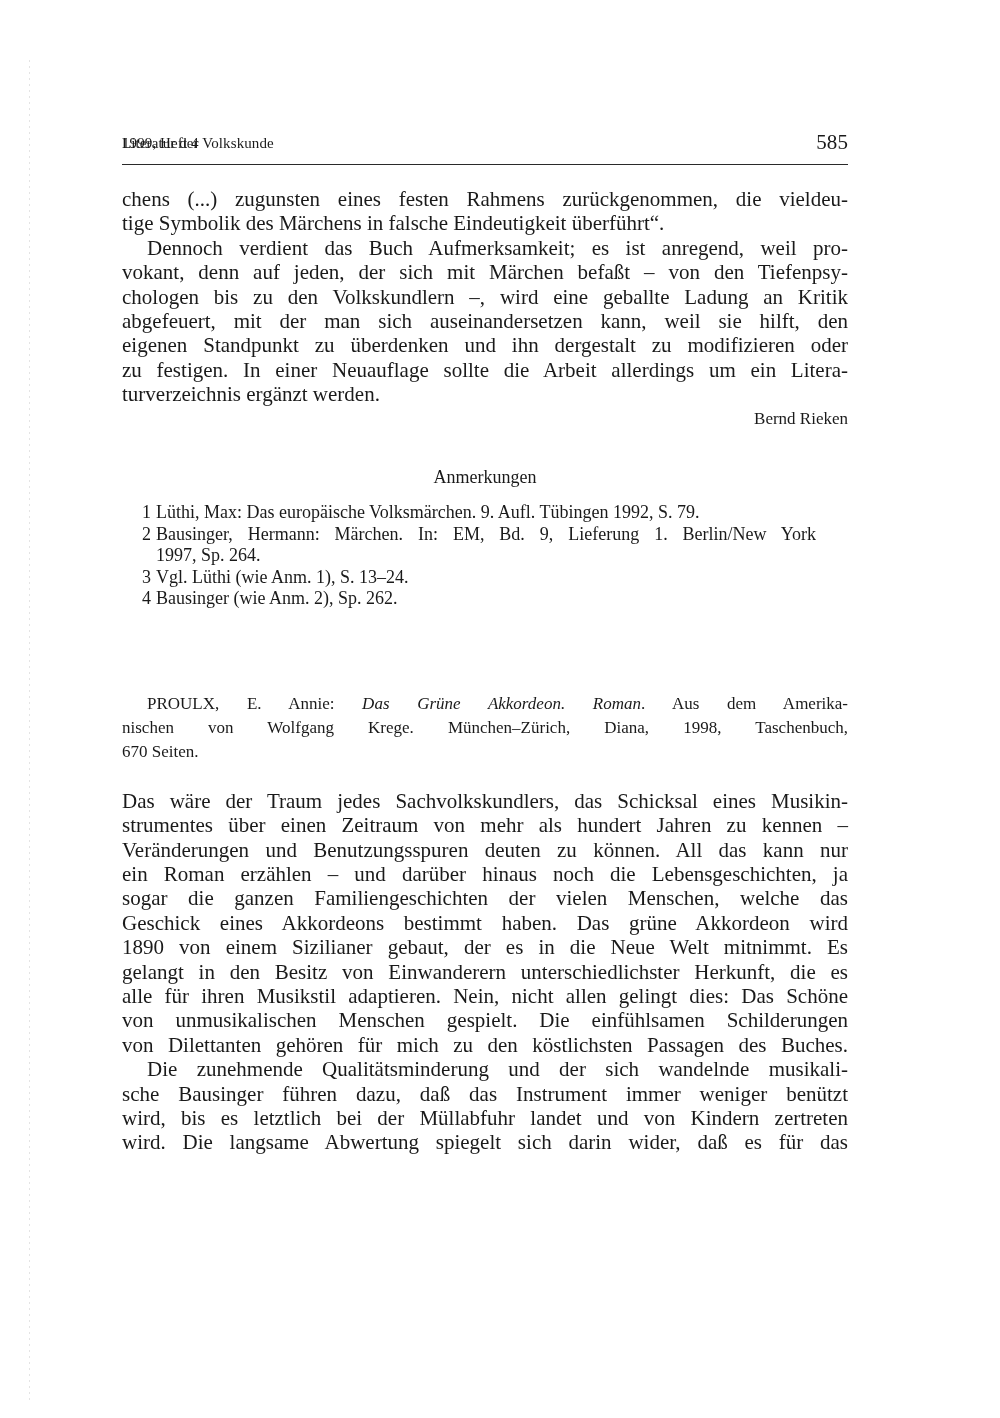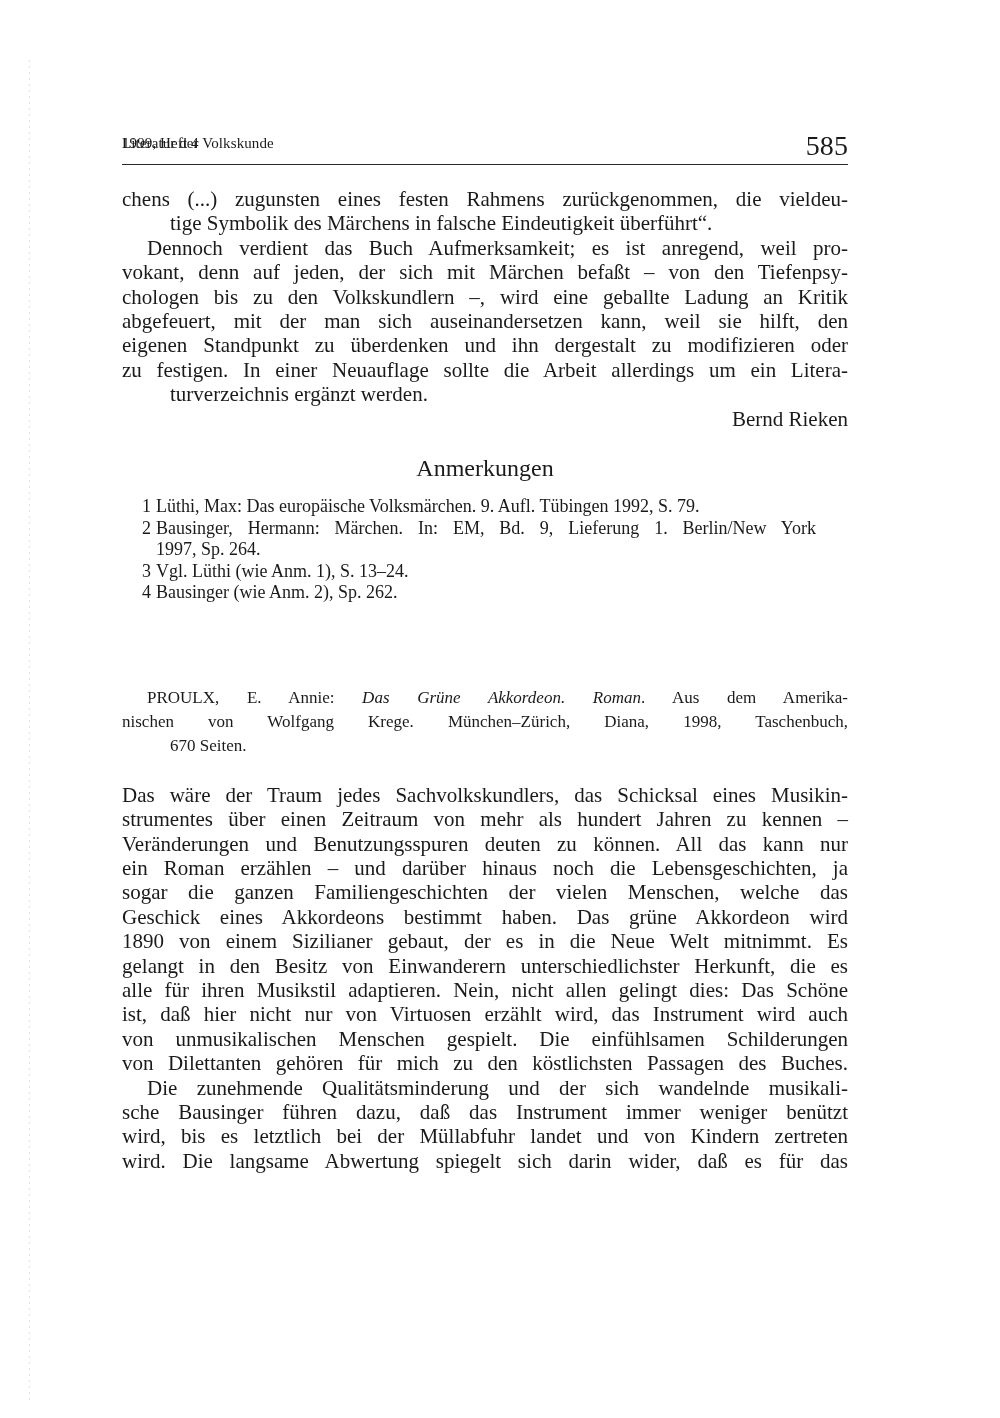"585" .running-head .rh-right { font-size: 28px -> 21px }
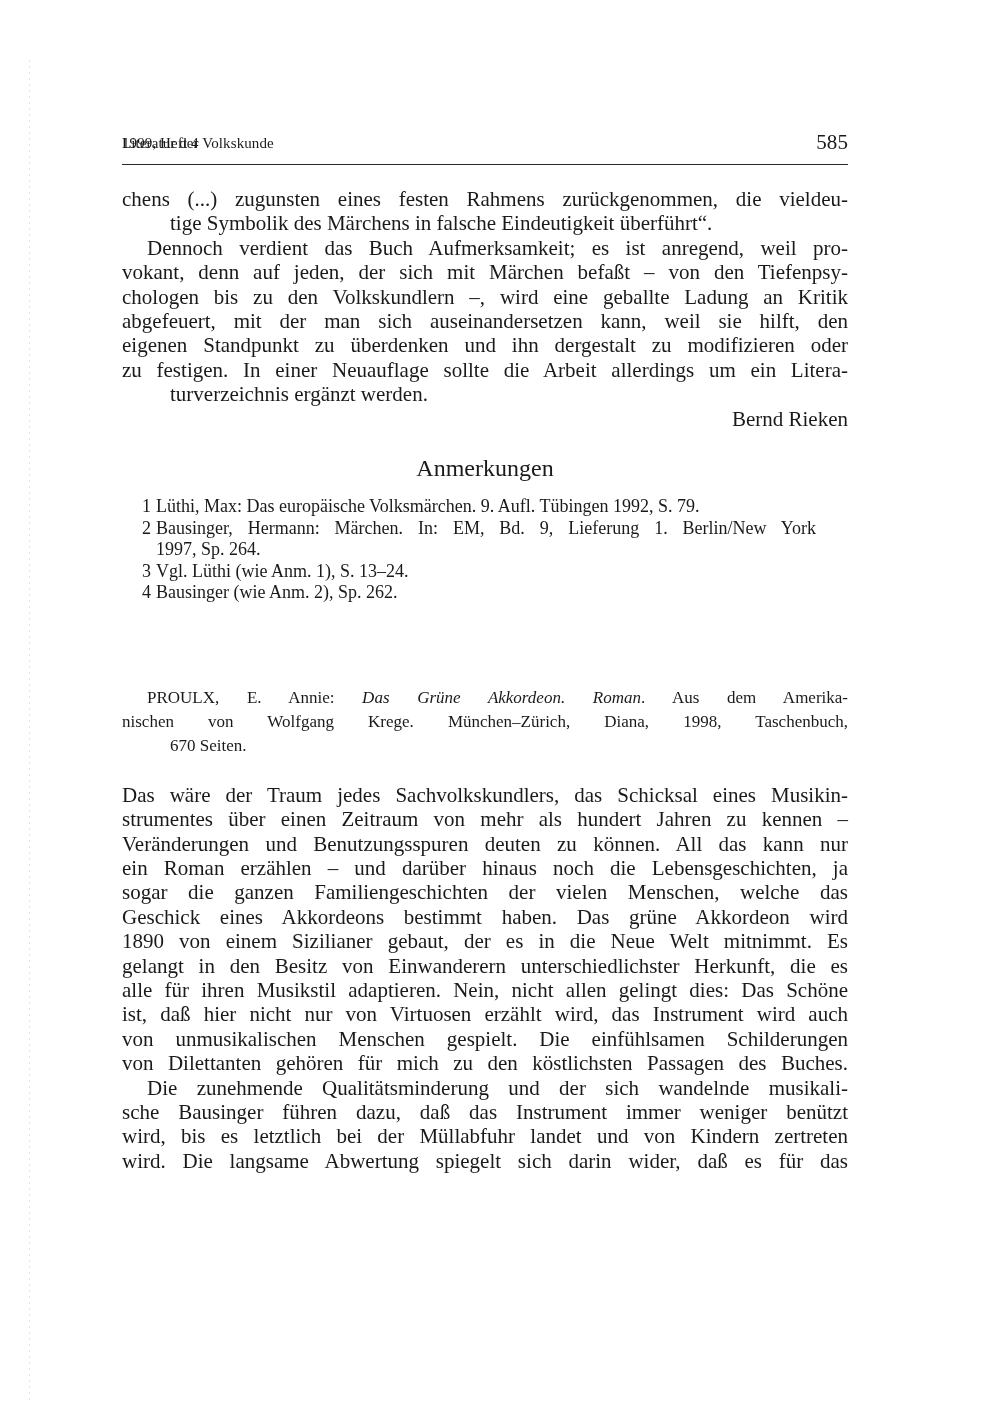"tige Symbolik des Märchens in" .line.last { margin-left: 48px -> none }
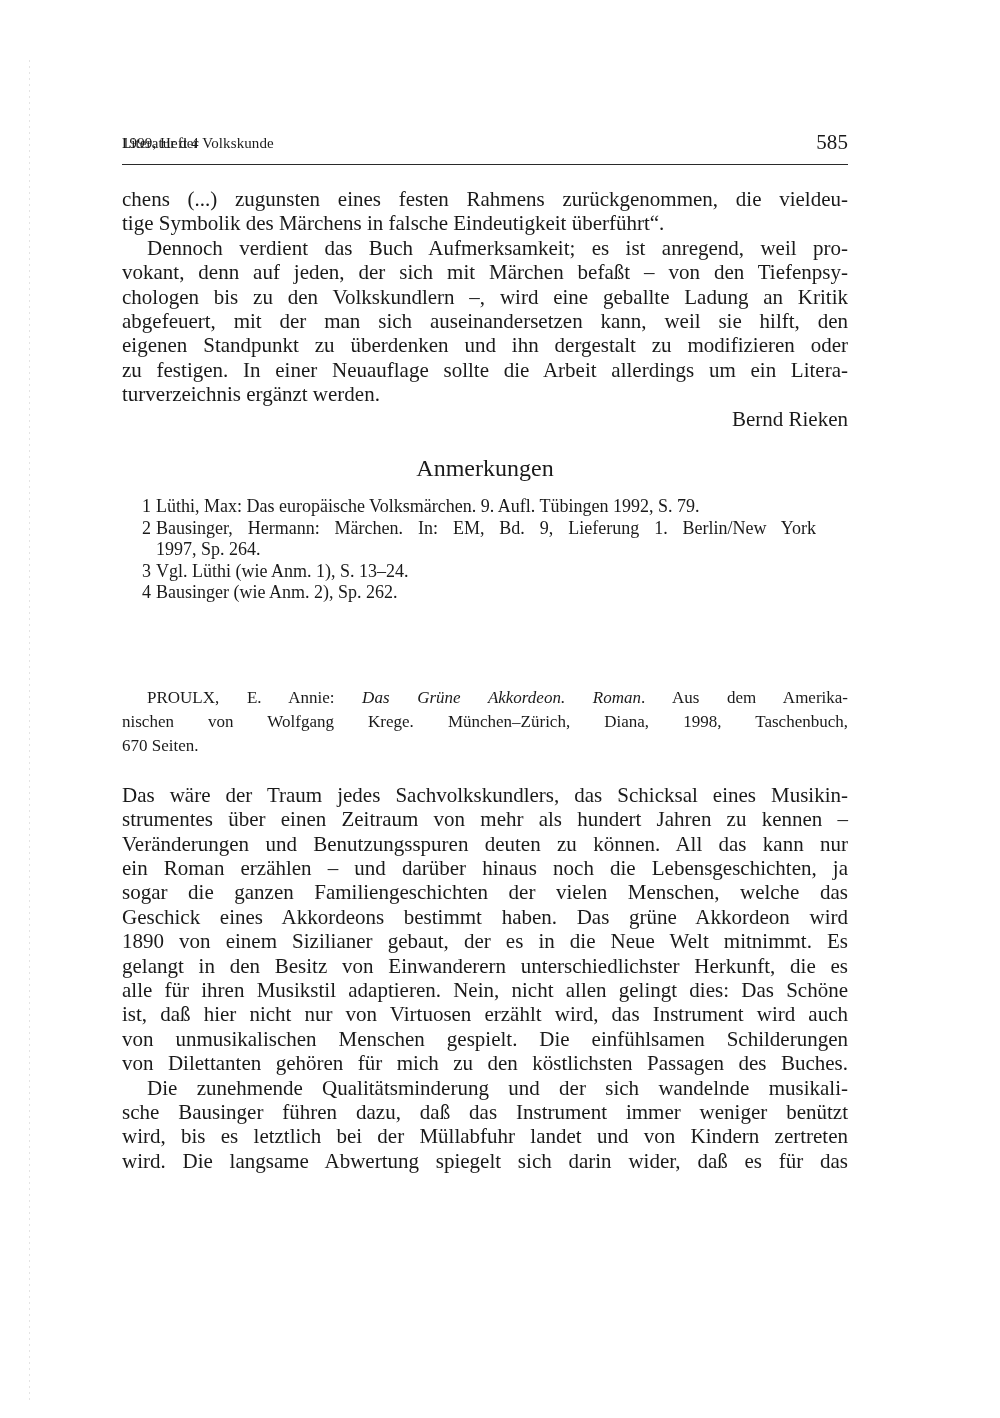"Bernd Rieken" .signature { font-size: 21px -> 17px }
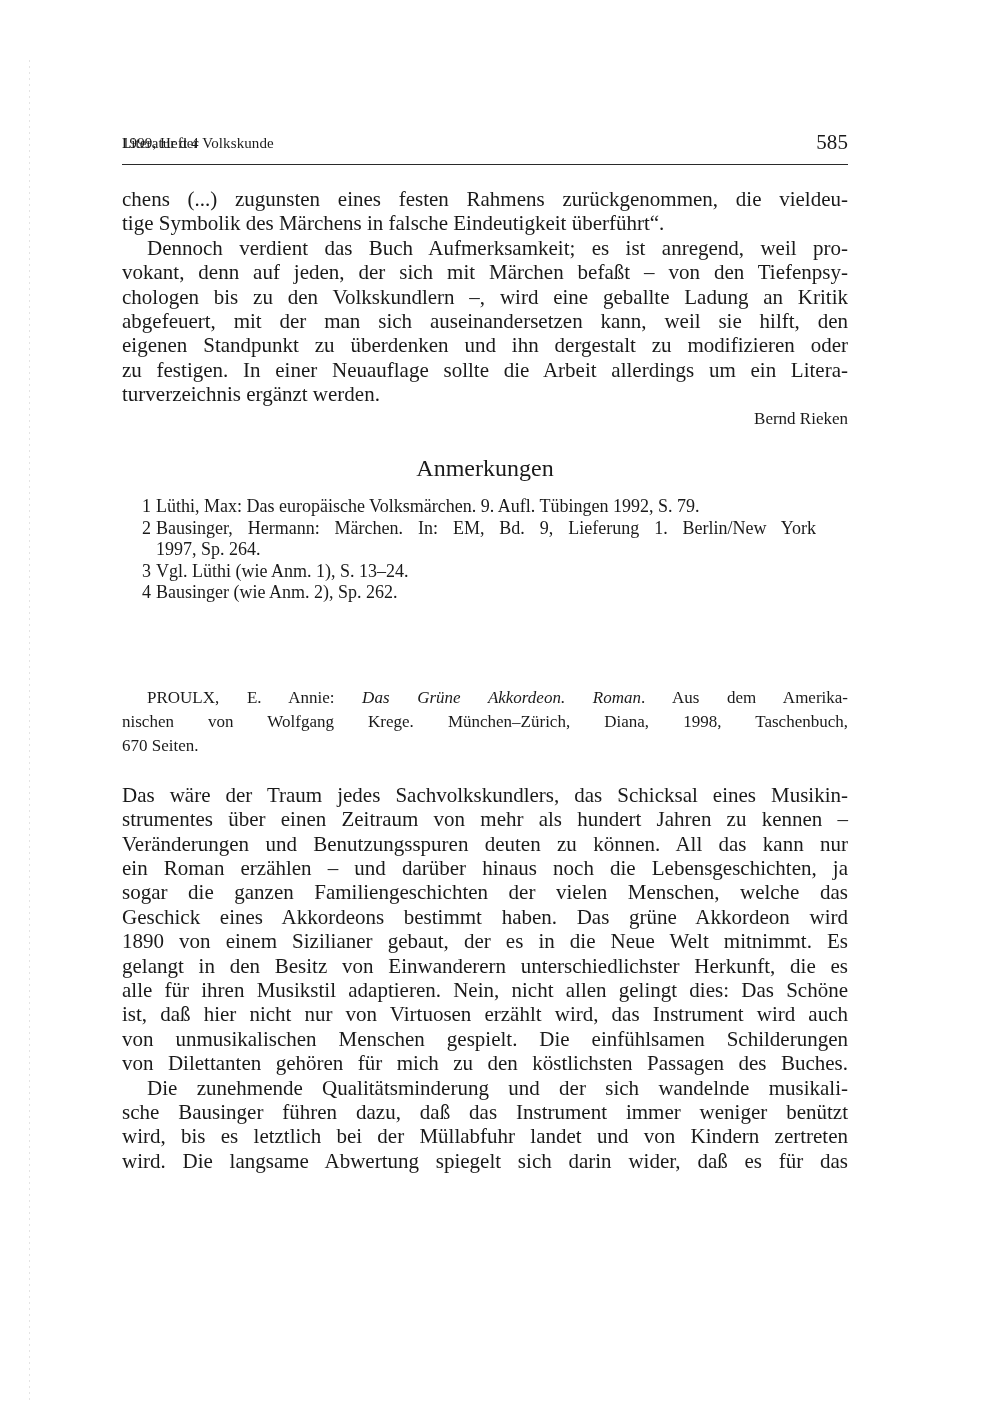"Anmerkungen" .notes-heading { font-size: 24px -> 18px; margin-top: 24px -> 36px }
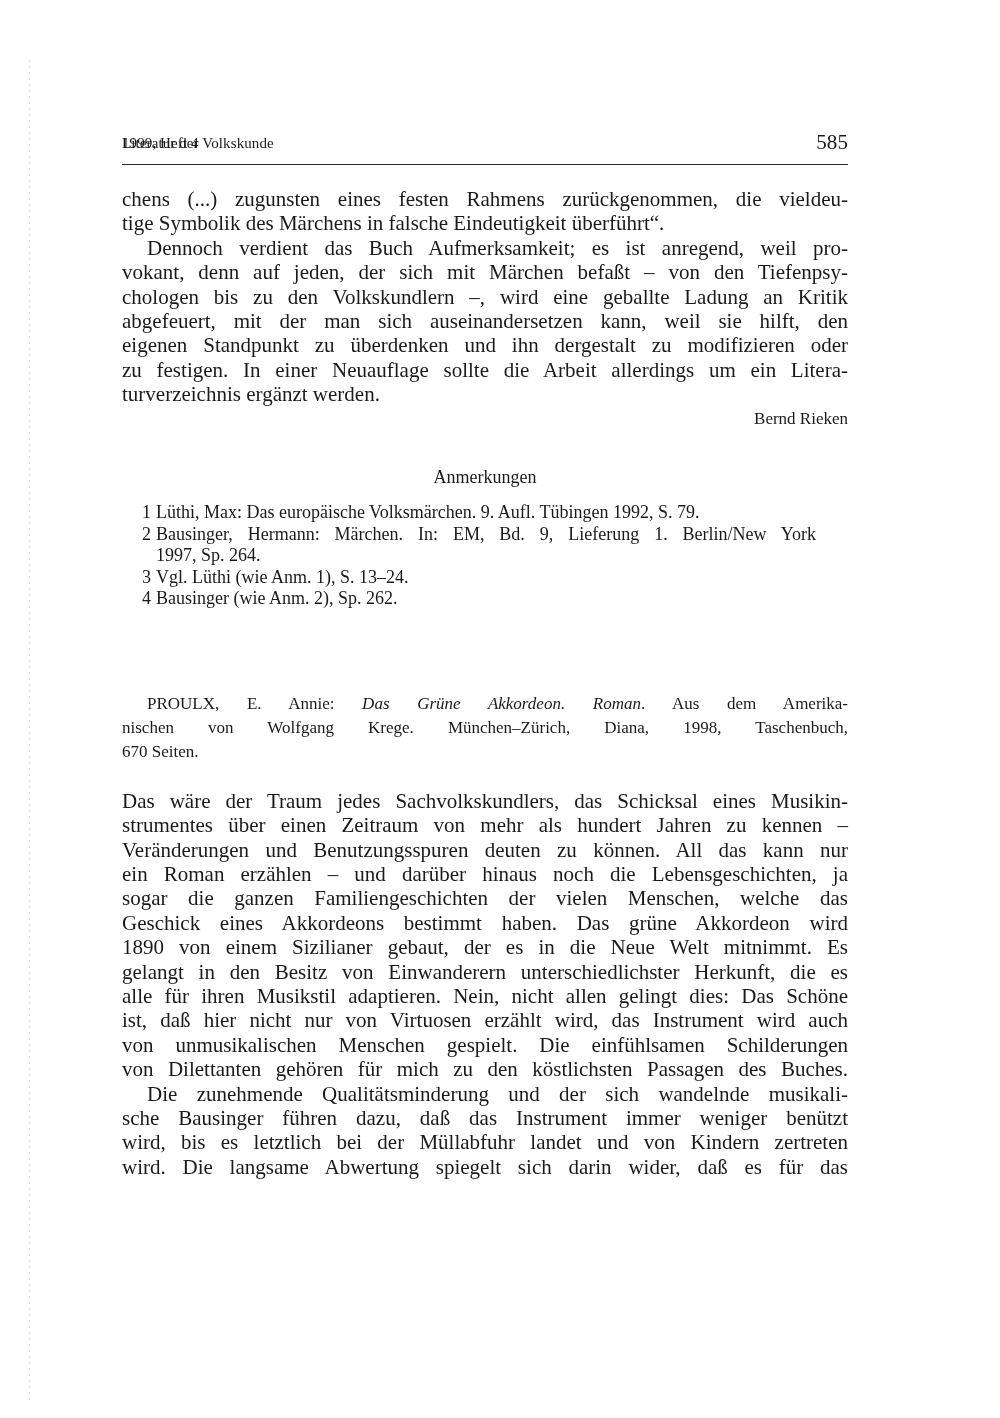"ist, daß hier nicht nur" span.line { html: <span>ist, daß hier nicht nur von Virtuosen erzählt wird, das Instrument wird auch</span> -> none }
